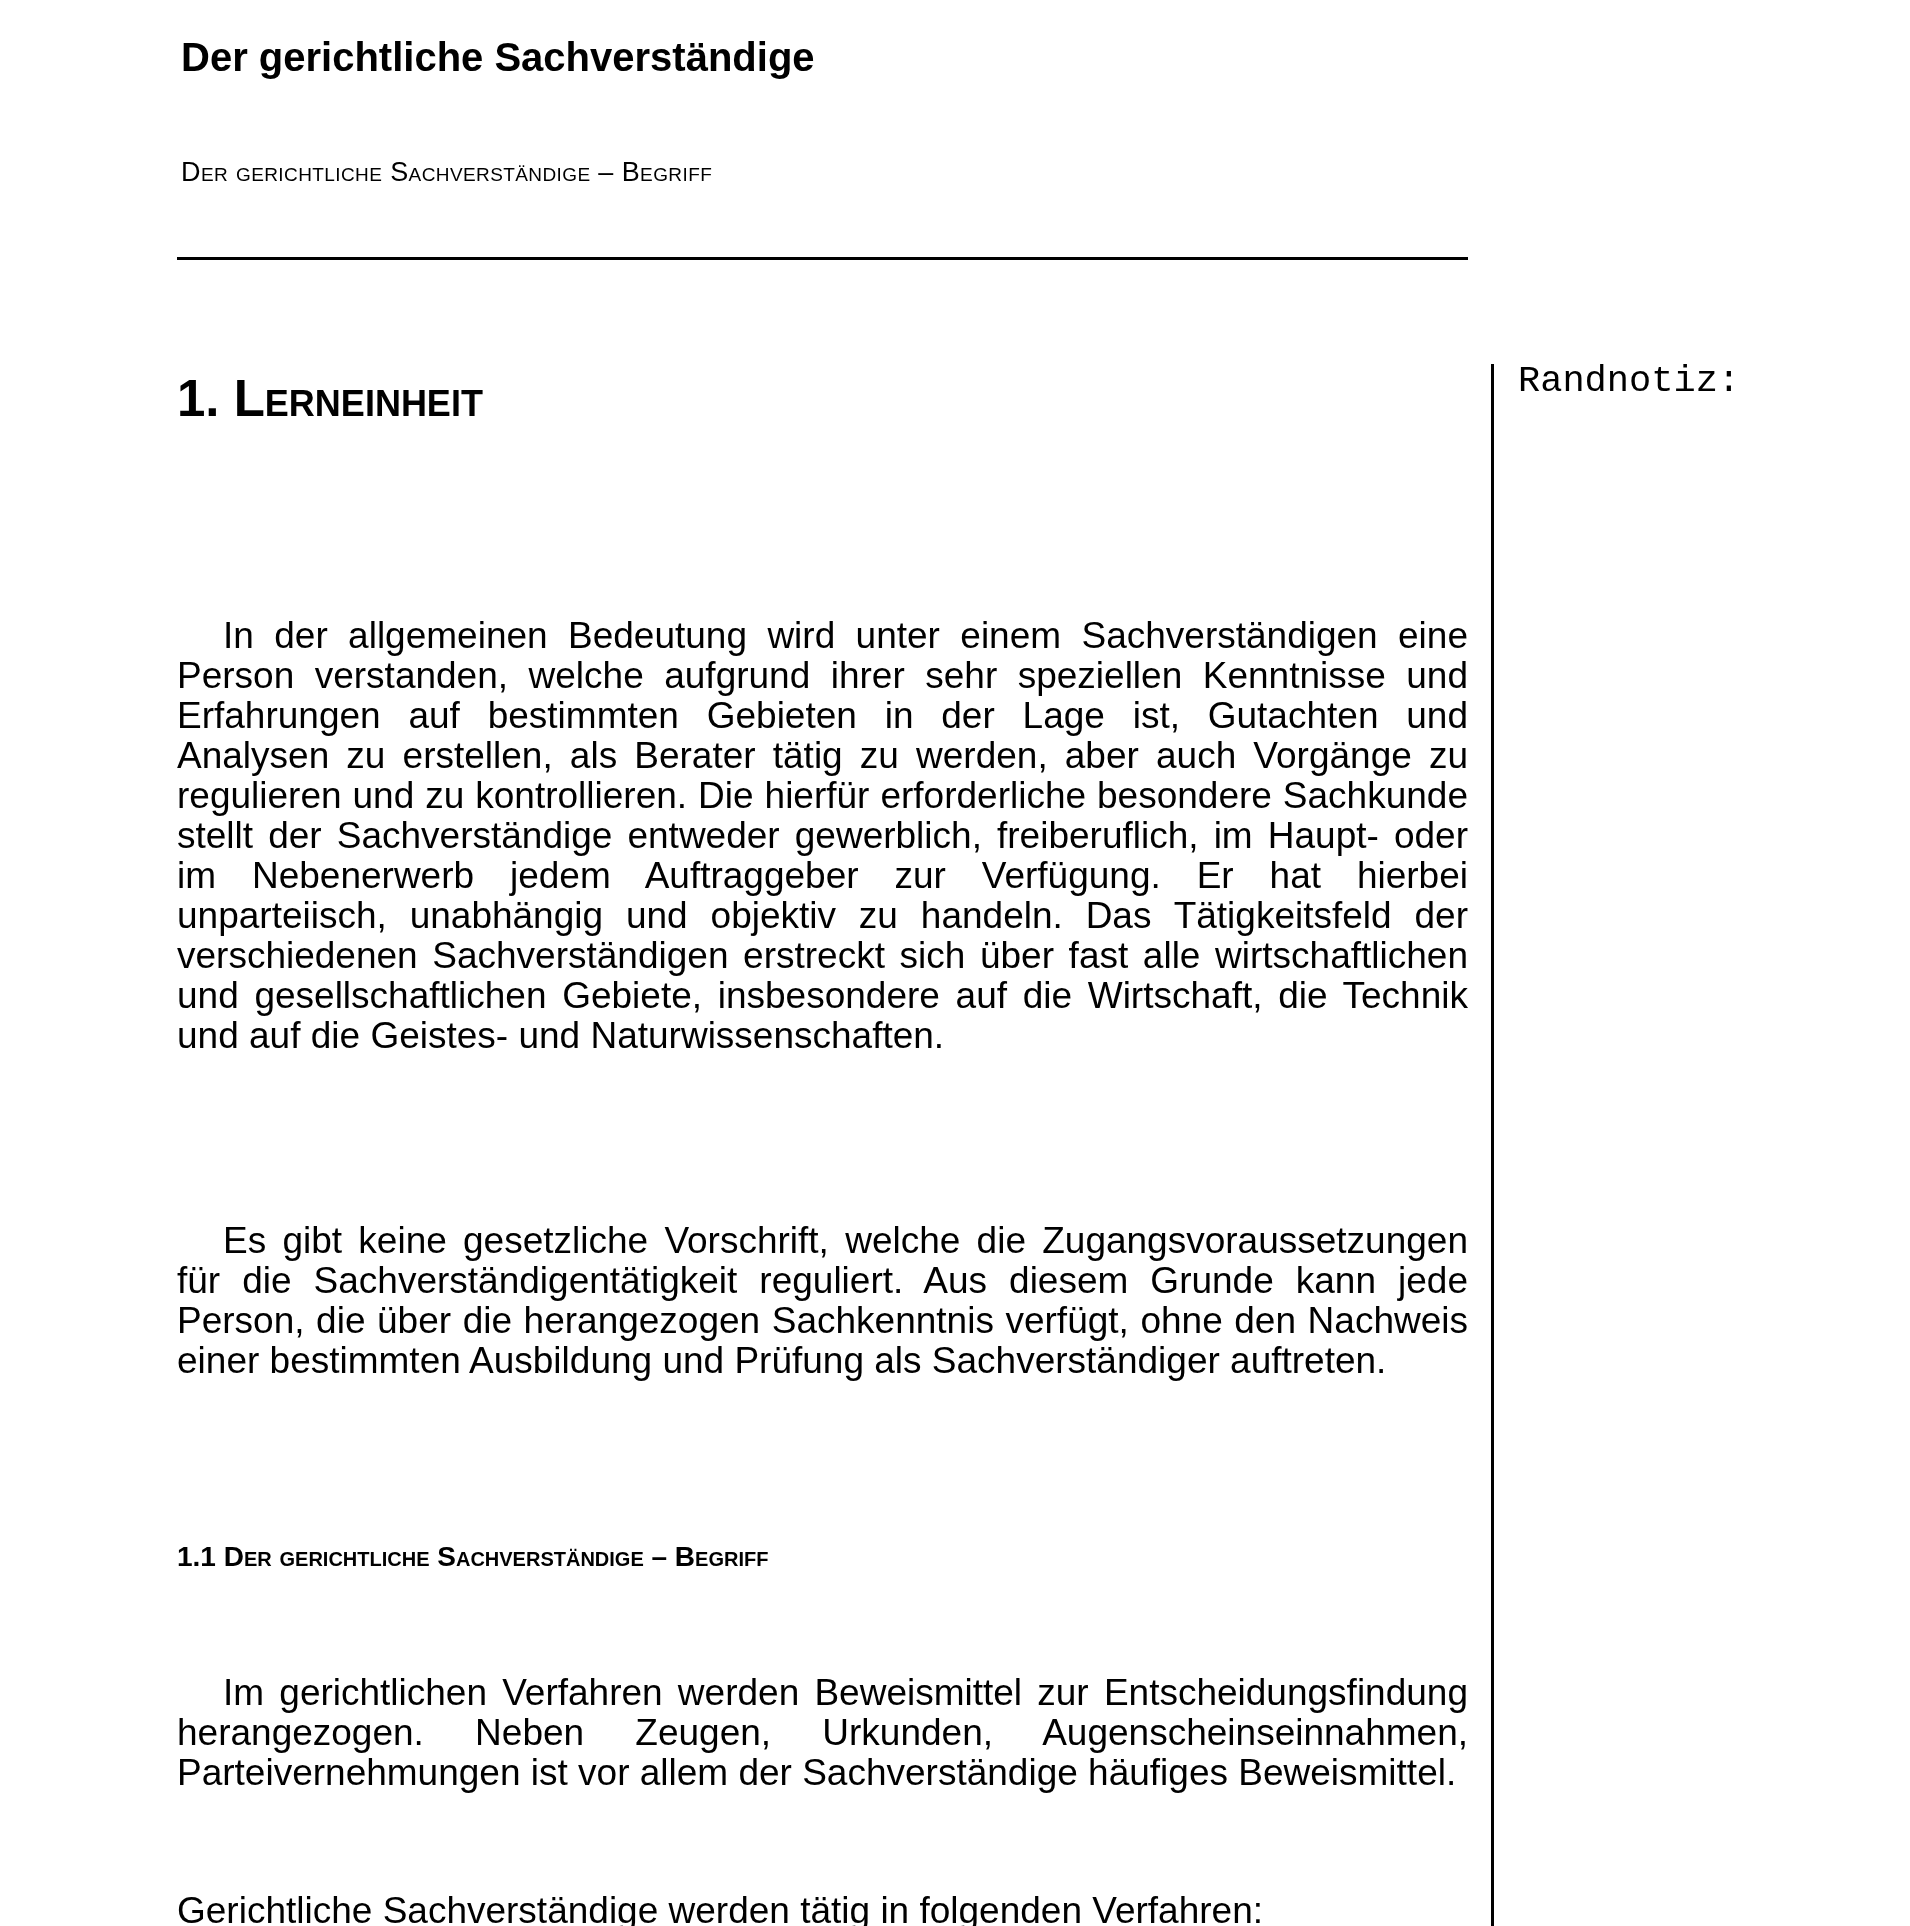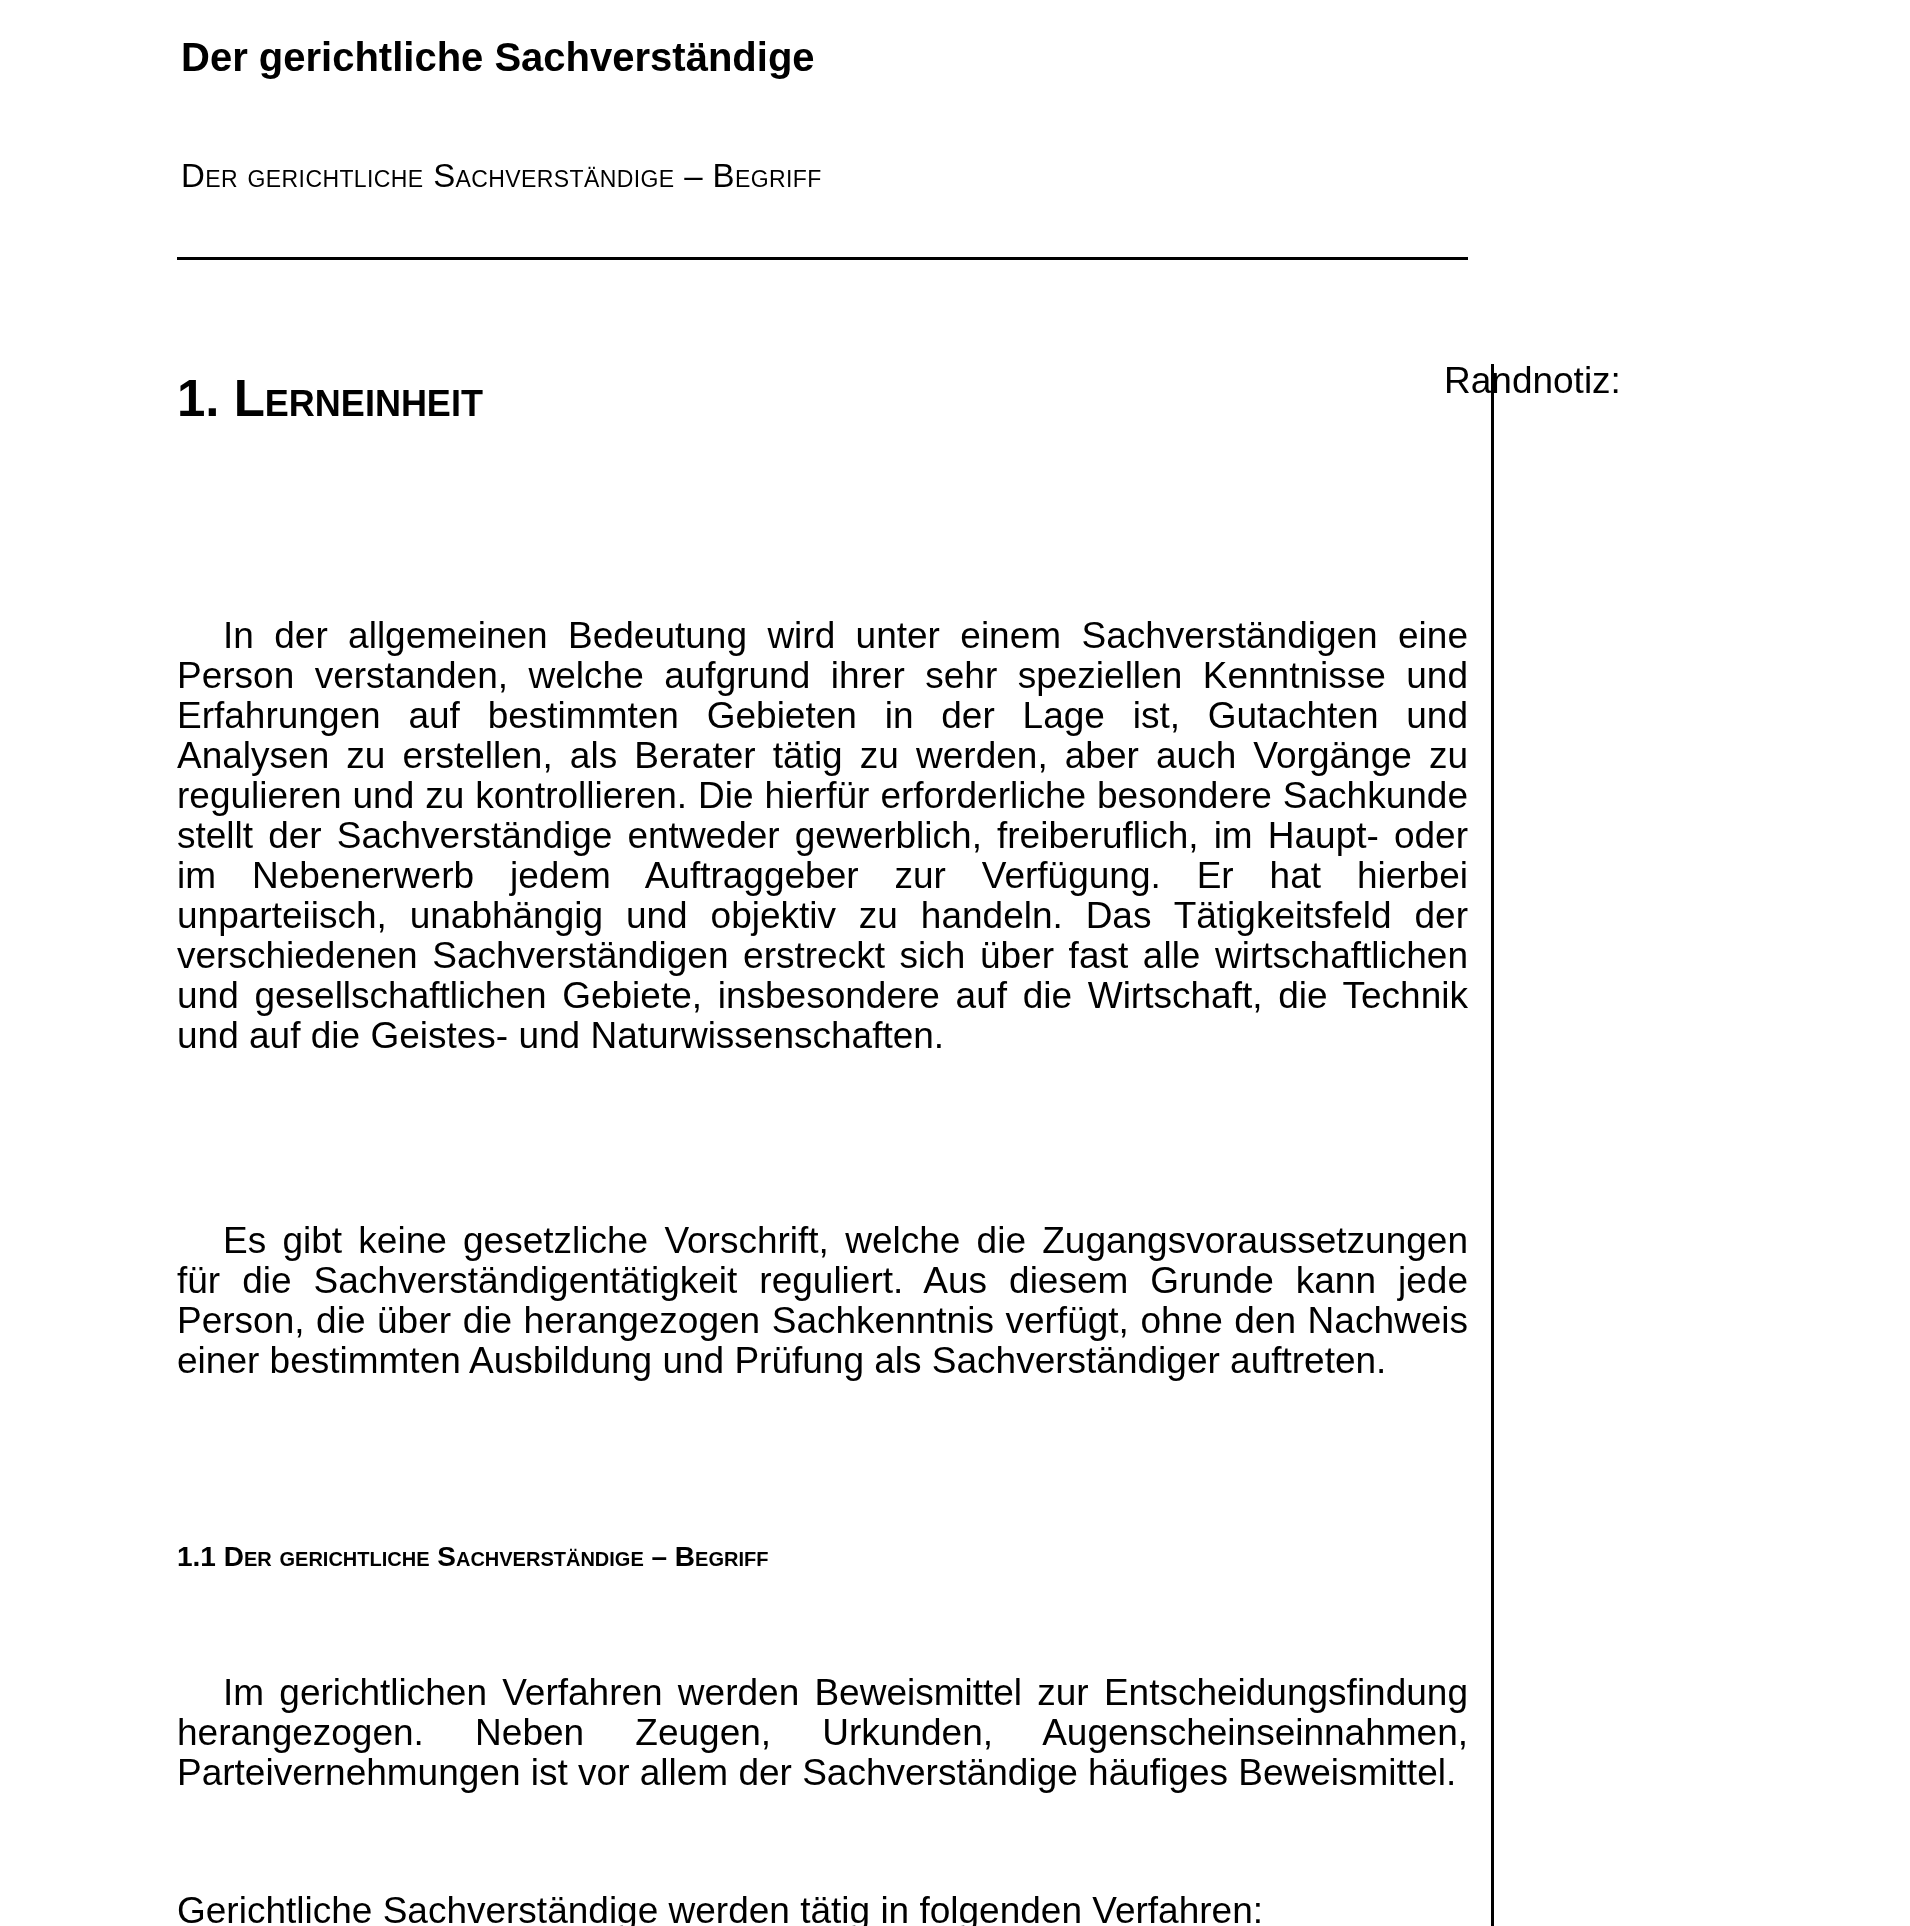"Der gerichtliche Sachverständige –" .running-sub { font-size: 33px -> 27px }
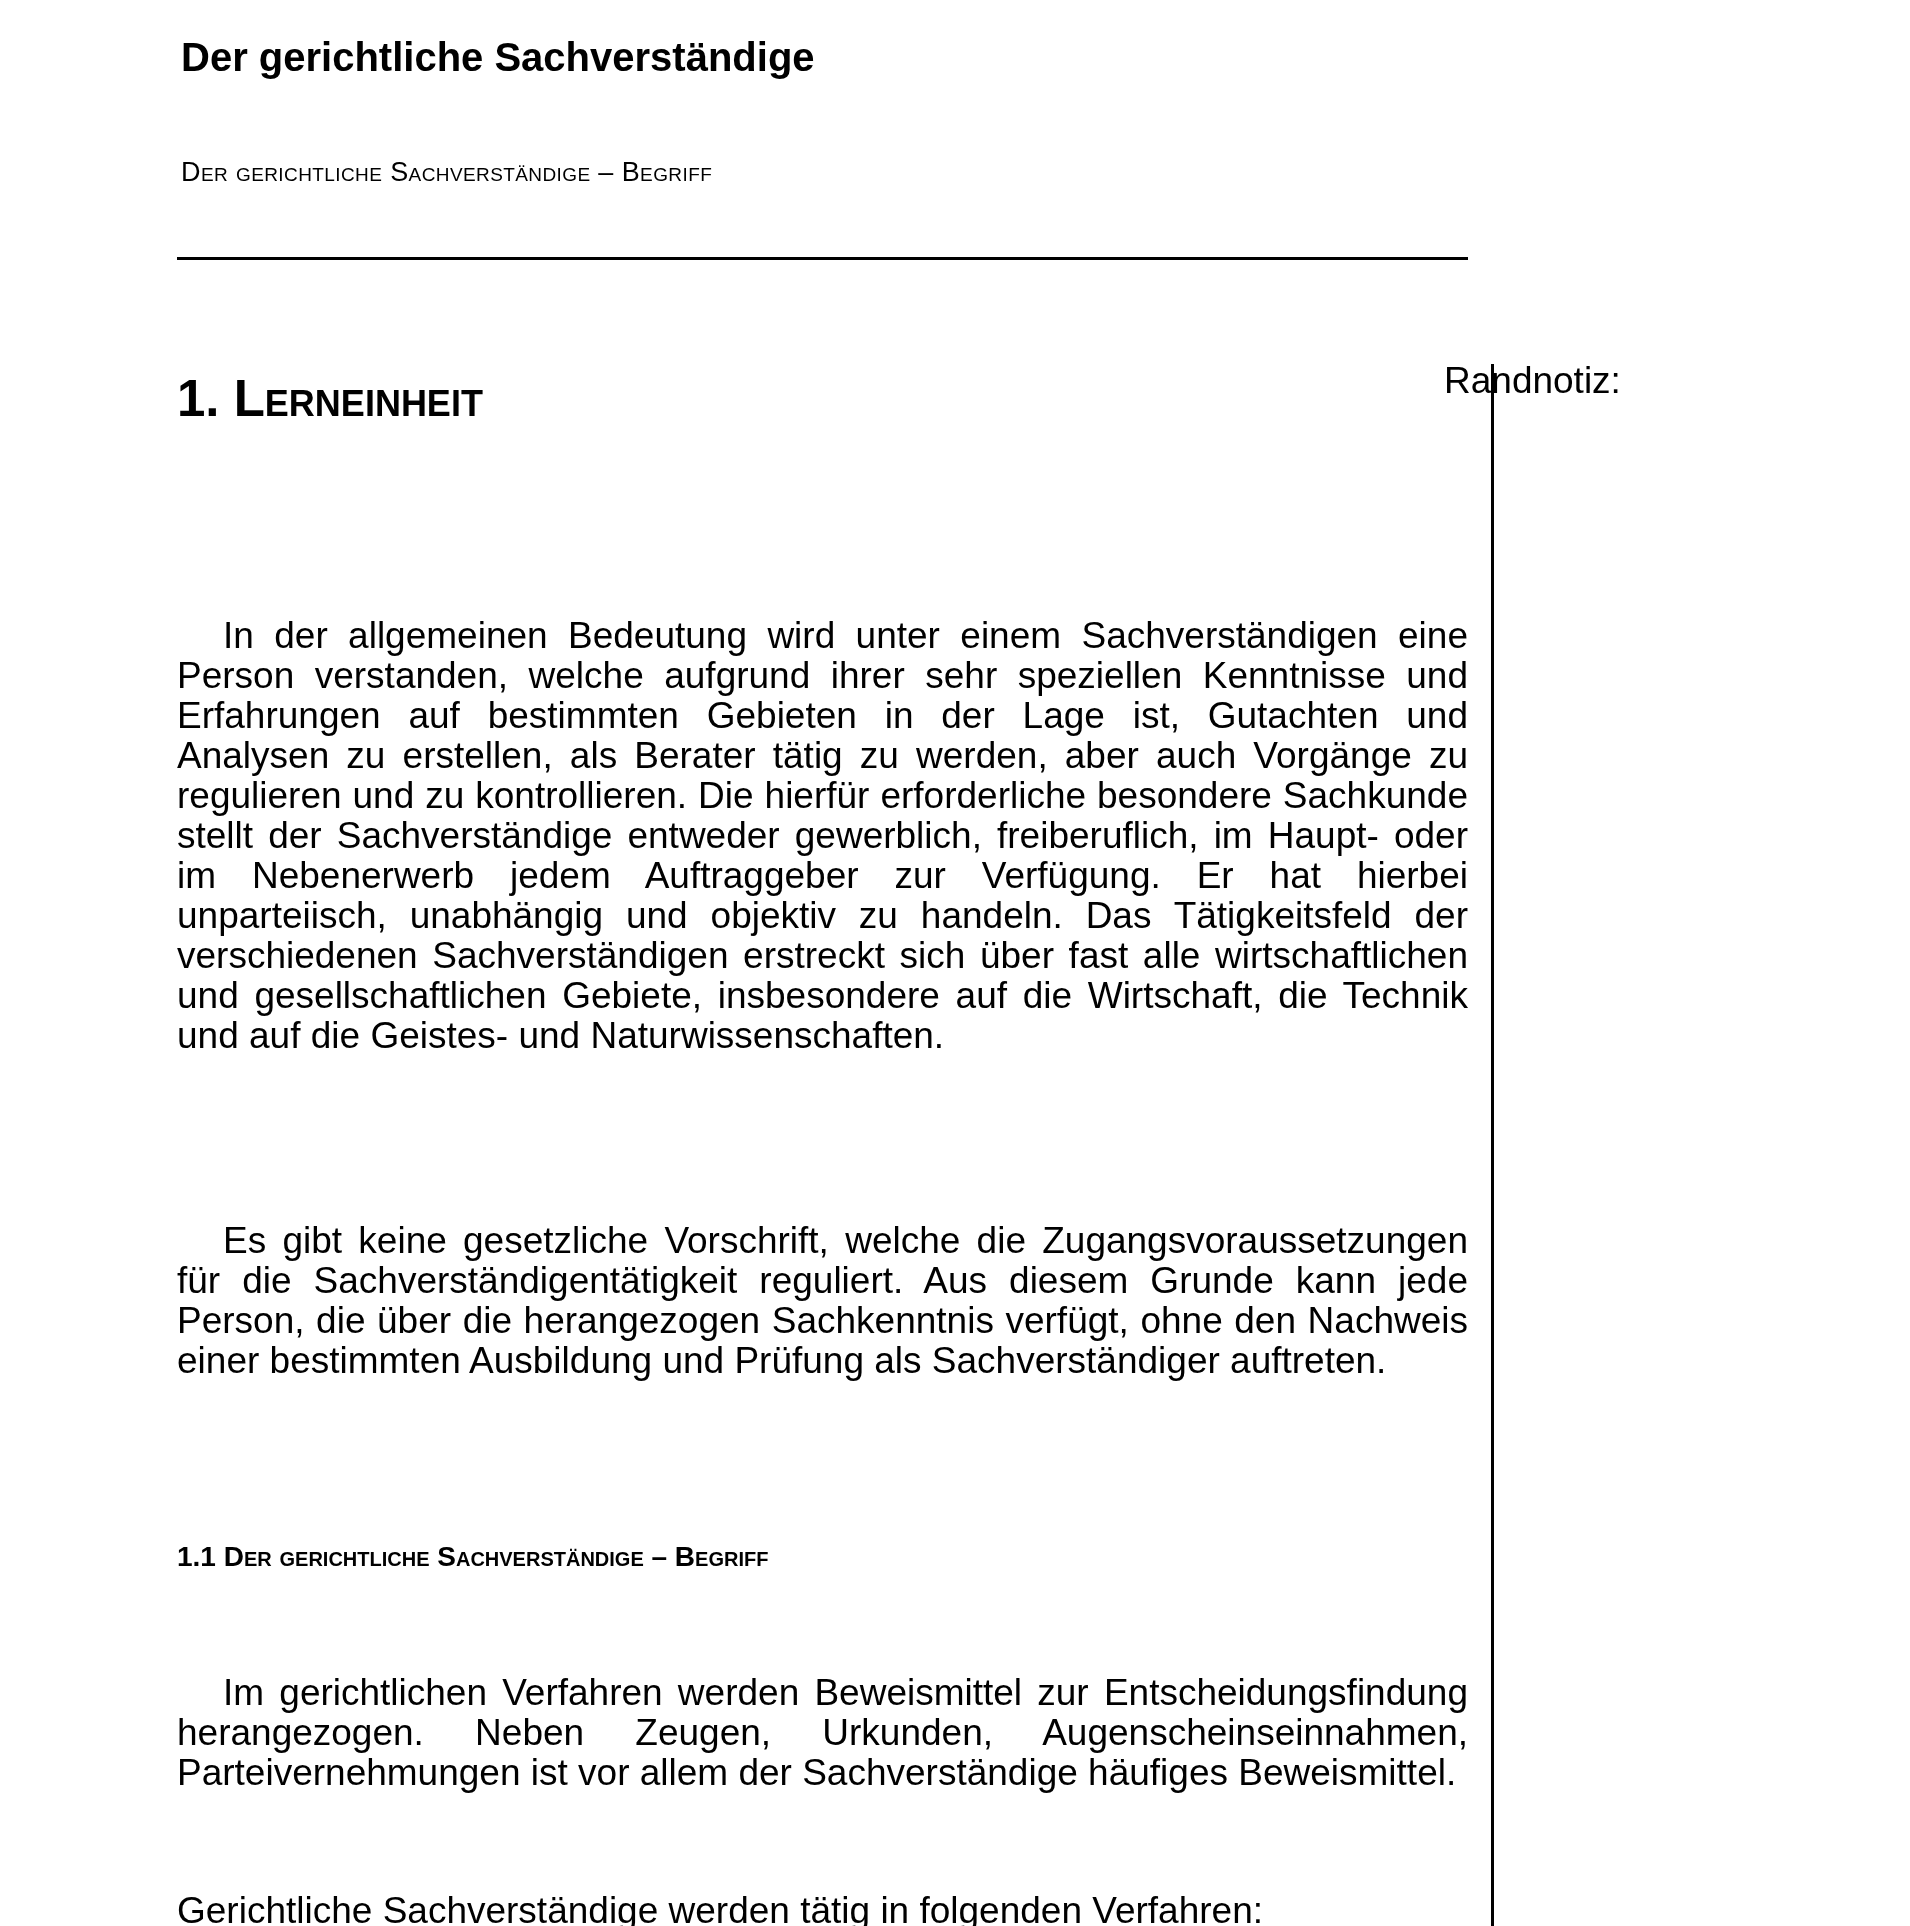"Randnotiz:" .margin-label { font-family: none -> Liberation Mono, monospace; left: 1444px -> 1518px }
